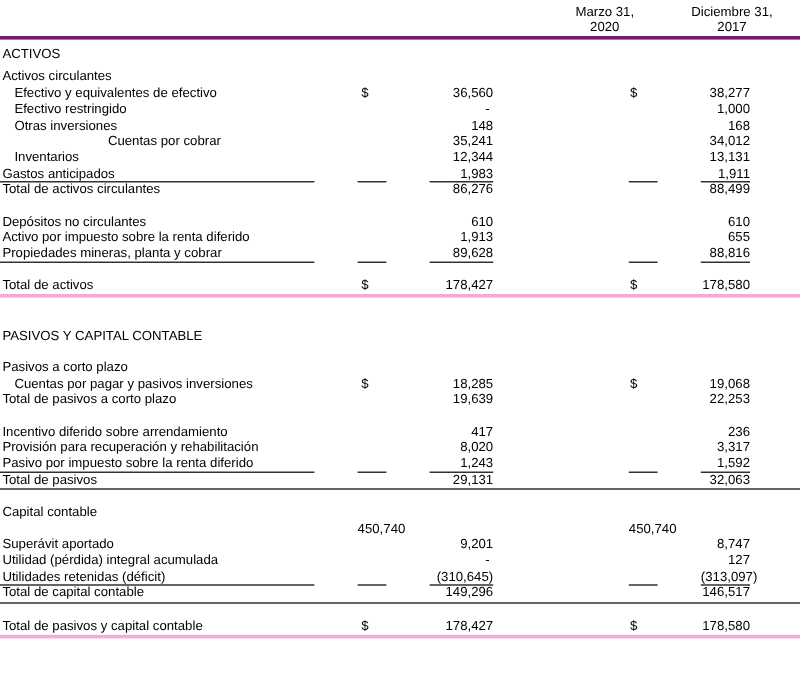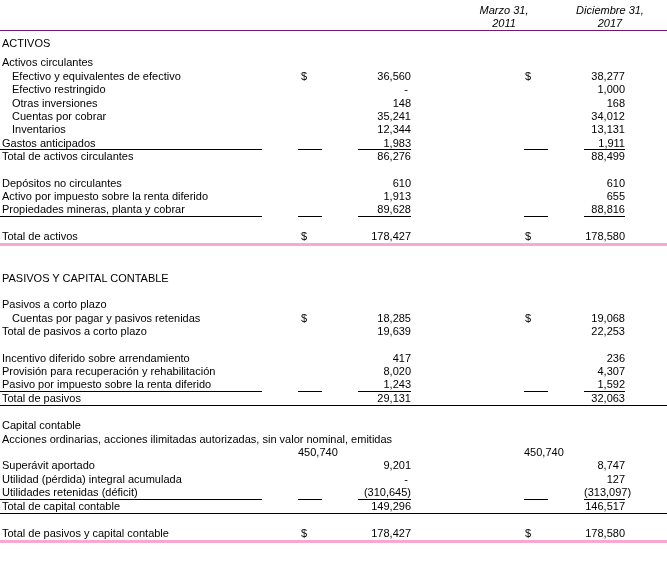"Marzo 31," .header { border-bottom: 1px solid #701a75 -> 3px solid #701a75; font-style: italic -> none }
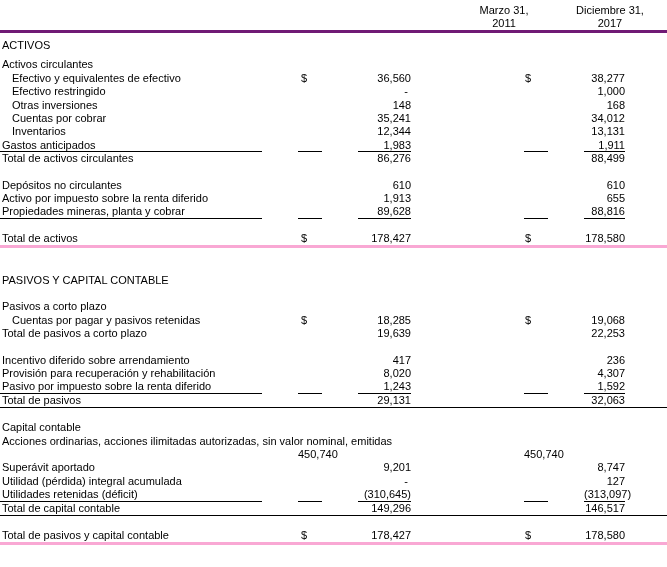"2011" div.hline { text: 2011 -> 2020 }
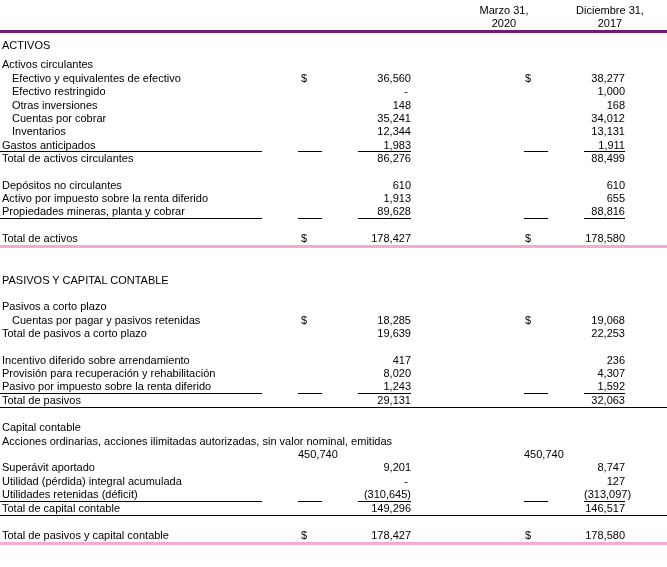"Cuentas por cobrar" div.c-label { text-align: none -> center }
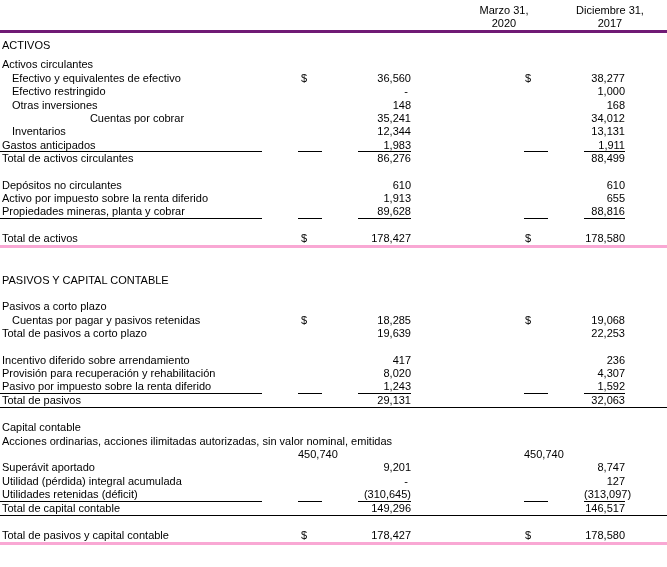"Cuentas por pagar y pasivos" div.c-label { text: retenidas -> inversiones }
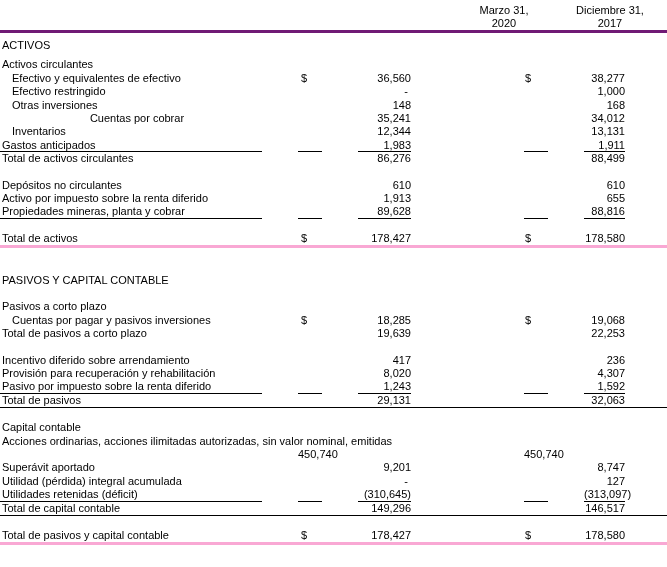"4,307" div.c-v2 { text: 4,307 -> 3,317 }
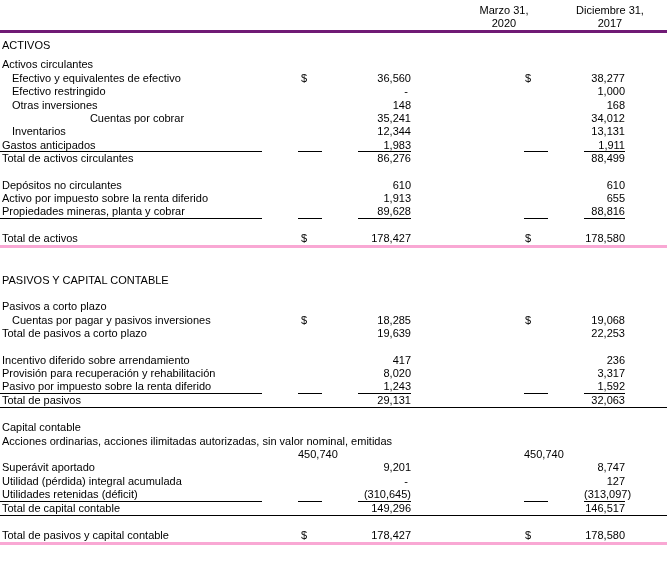"Acciones ordinarias, acciones ilimitadas" div.row { html: <div> <div>Acciones ordinarias, acciones ilimitadas autorizadas, sin valor nominal, emitidas</div> <div></div> <div></div> <div></div> <div></div> <div></div> <div></div> </div> -> none }
